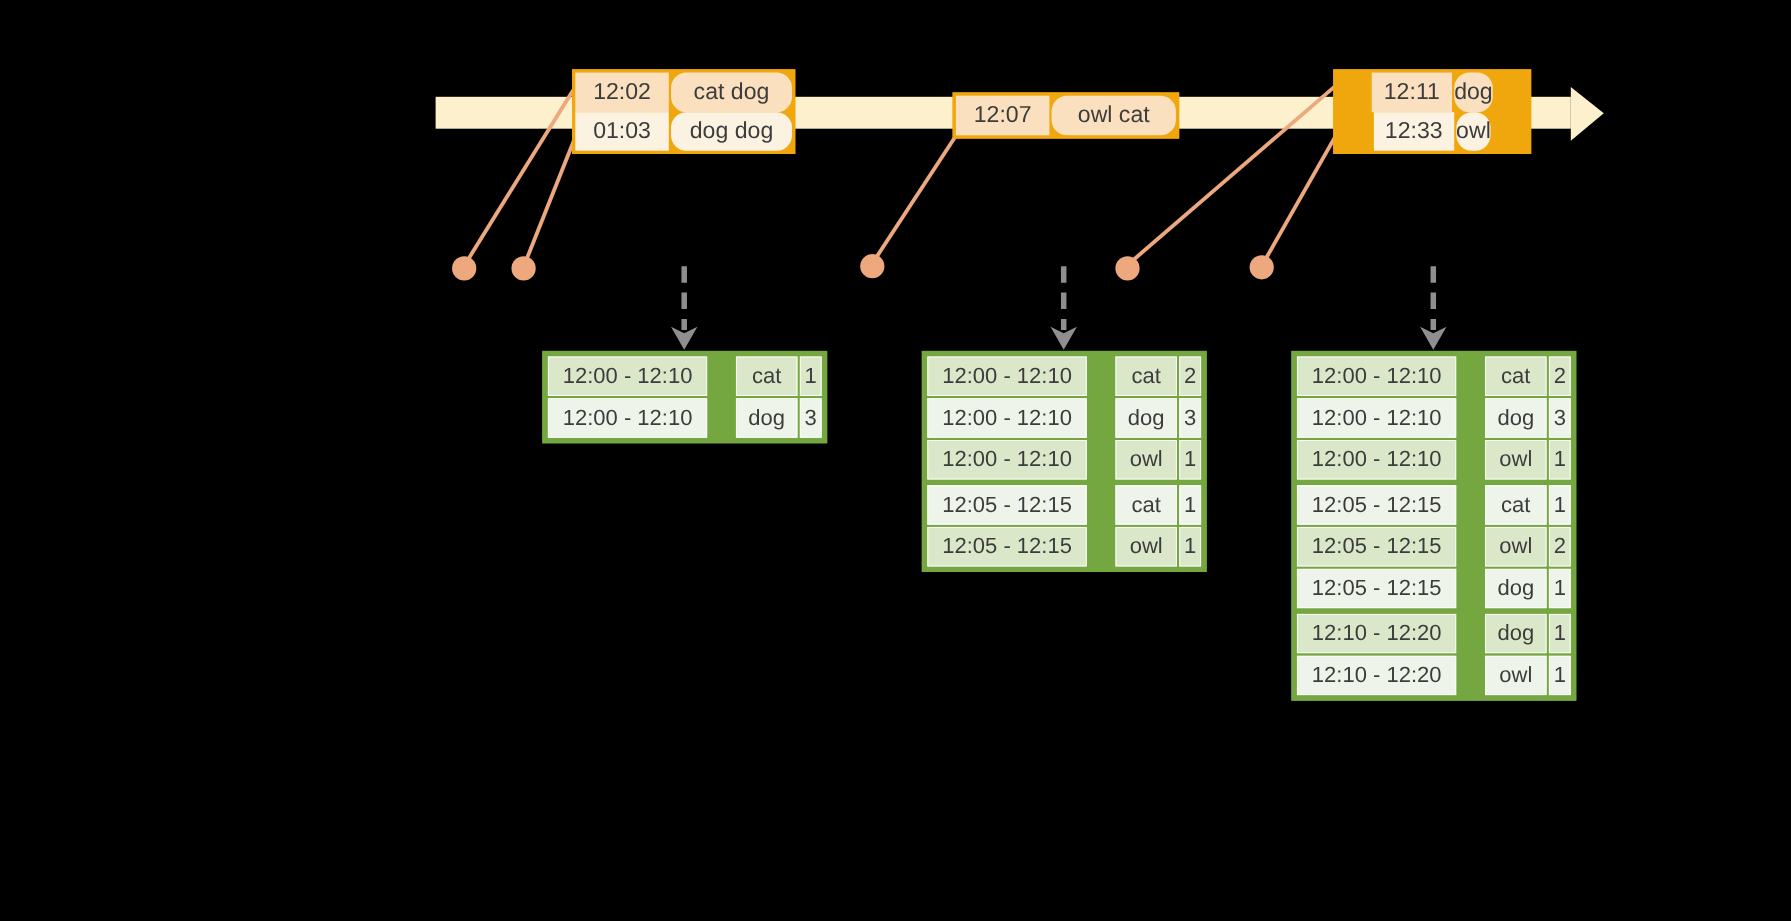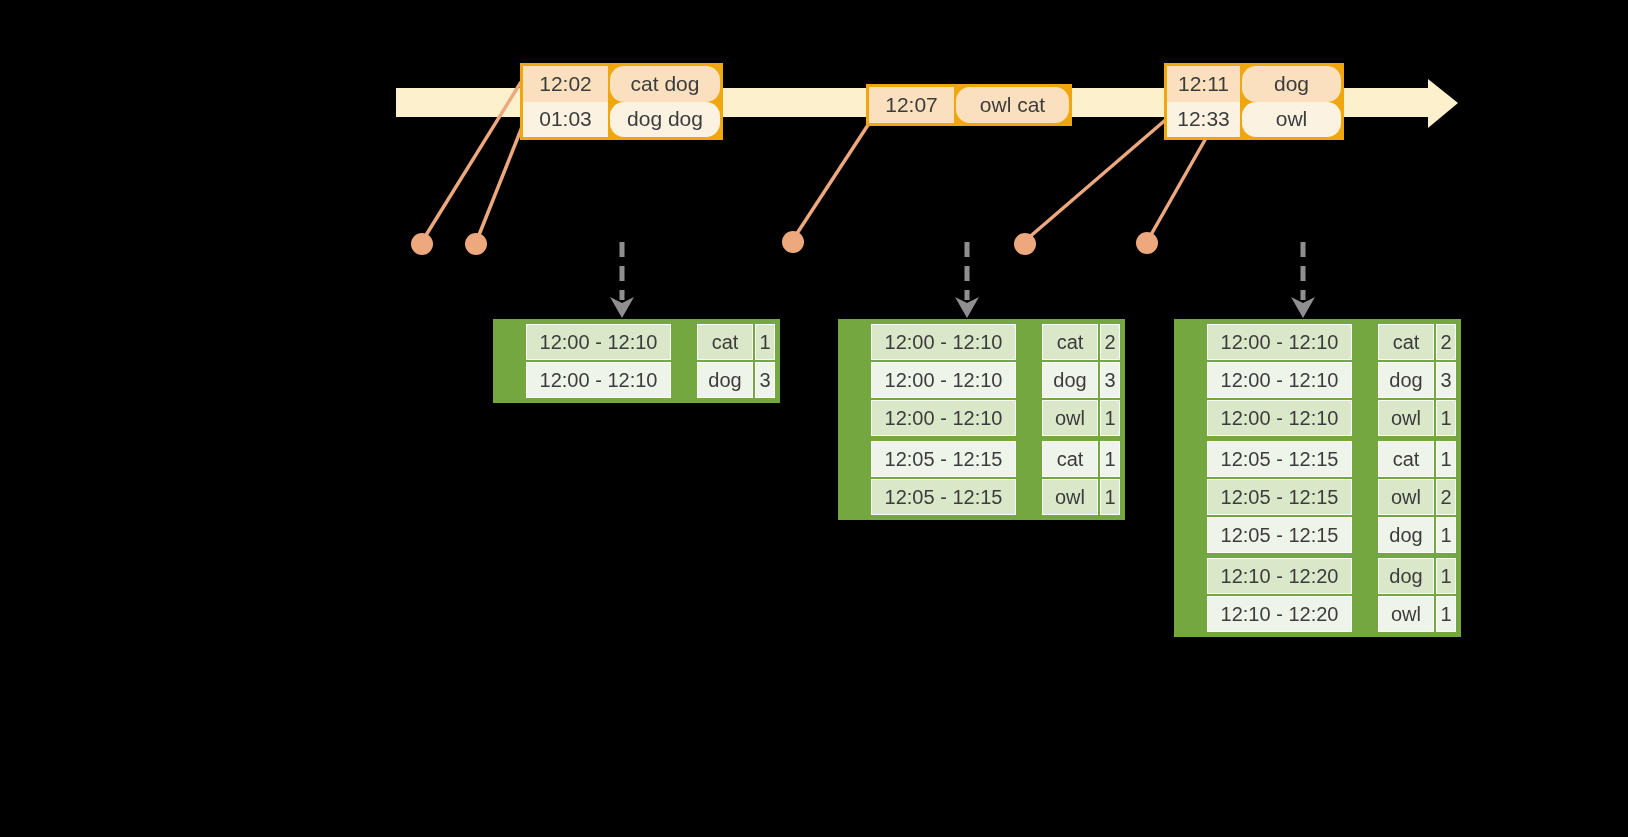"12:11" .et3 { align-items: none -> center; left: 1164px -> 1212px }
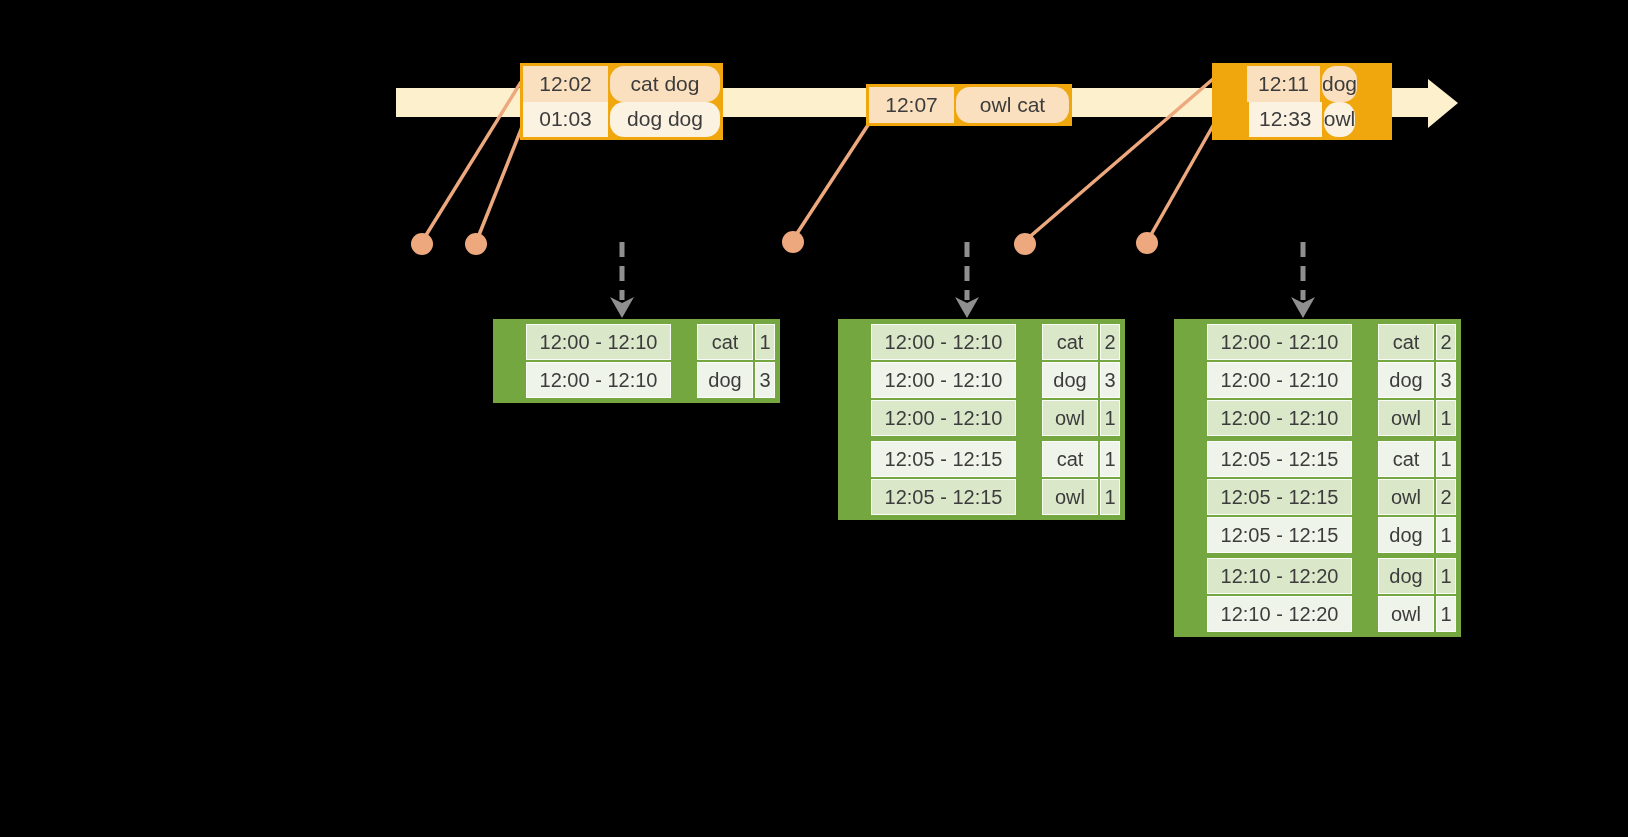"12:00 - 12:10" .gtable { padding-left: 28px -> none }
